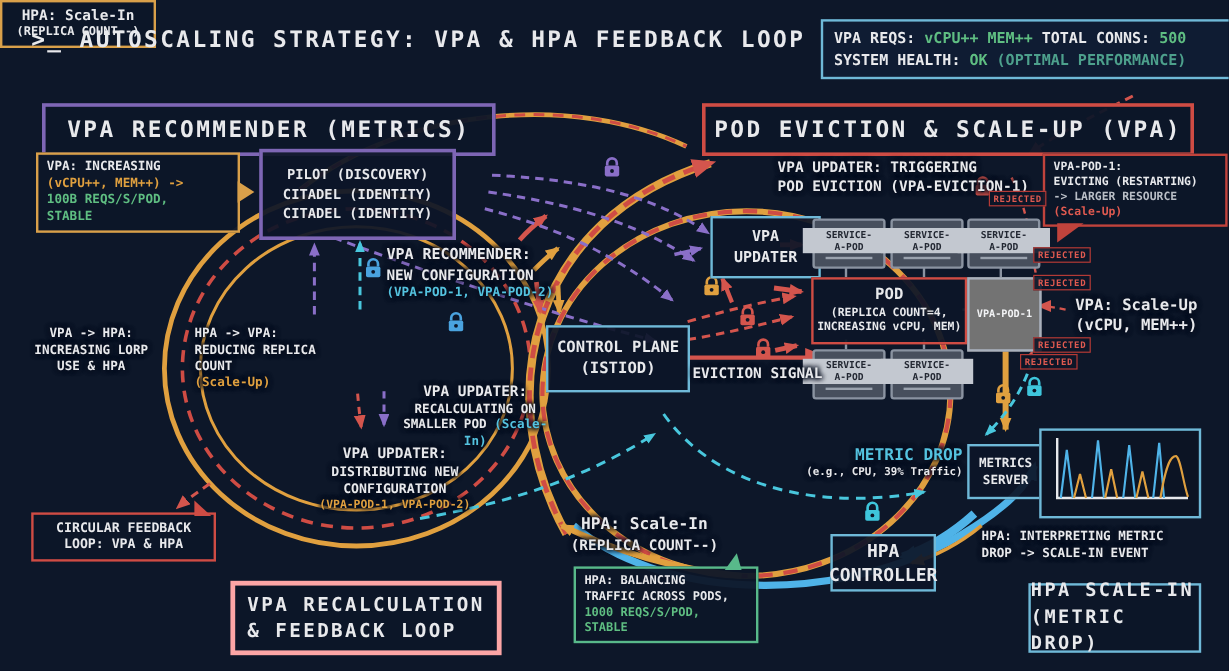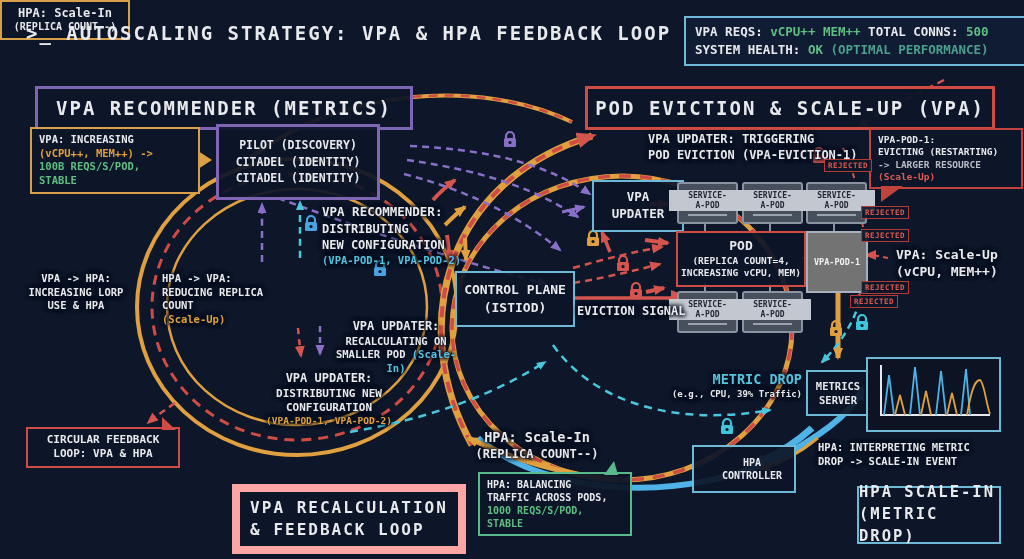"DISTRIBUTING" div { html: <div>DISTRIBUTING</div> -> none }
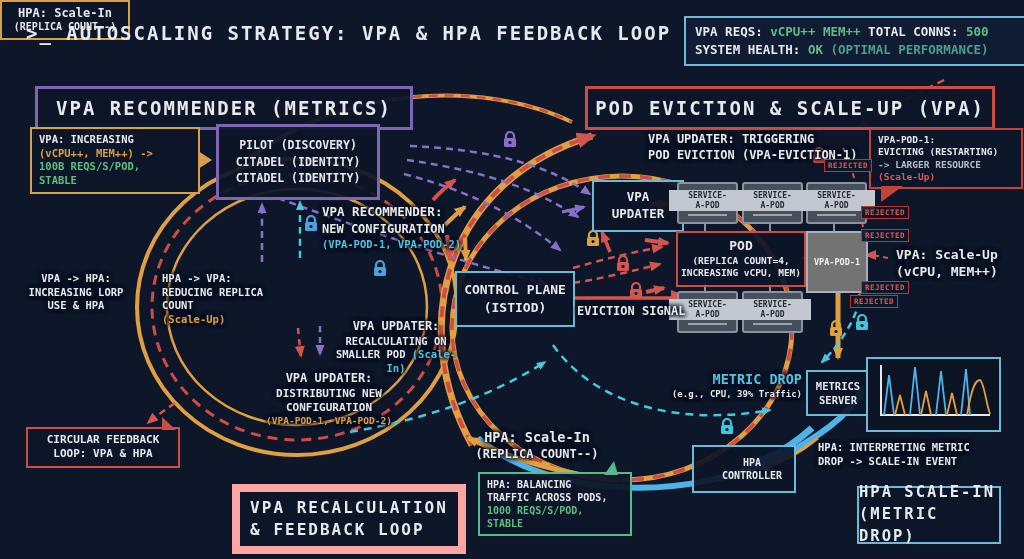"HPA" #hctrl { font-size: 10px -> 15px; padding-left: 16px -> none }
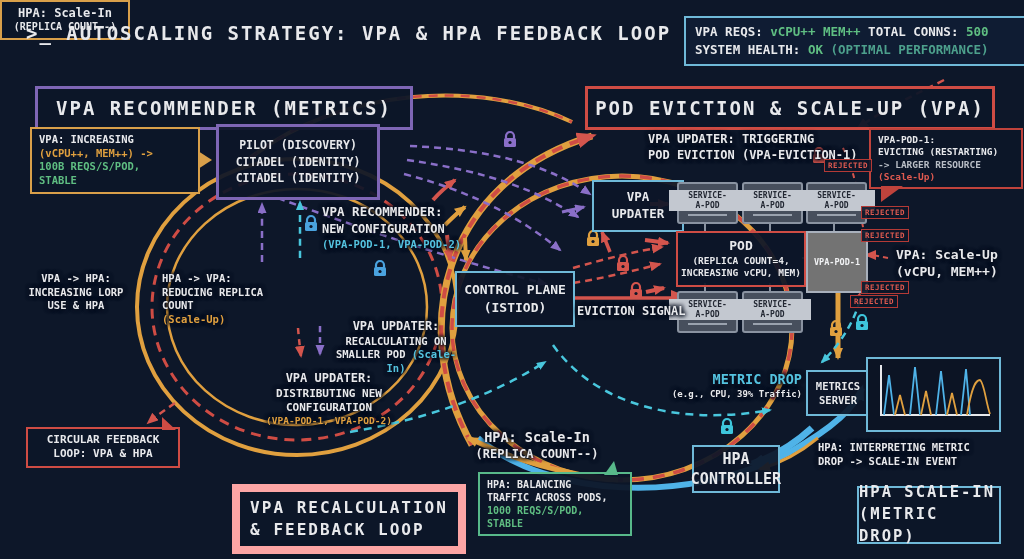"VPA RECALCULATION" #recalc { border: 8px solid #fca5a5 -> 4px solid #fca5a5; margin-left: 40px -> none }
